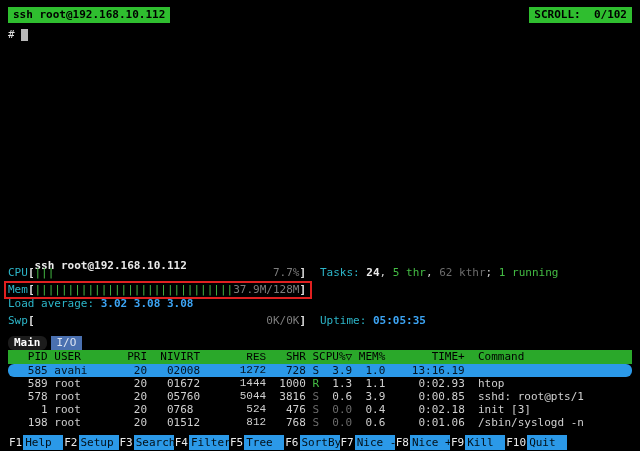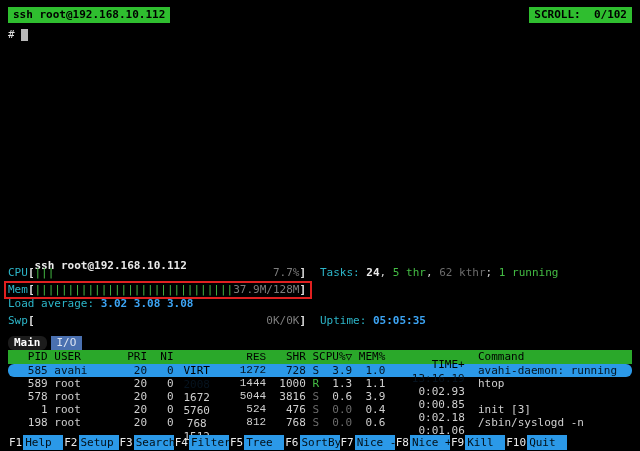"VIRT" .t-virt { margin-top: 14px -> none; text-align: center -> left }
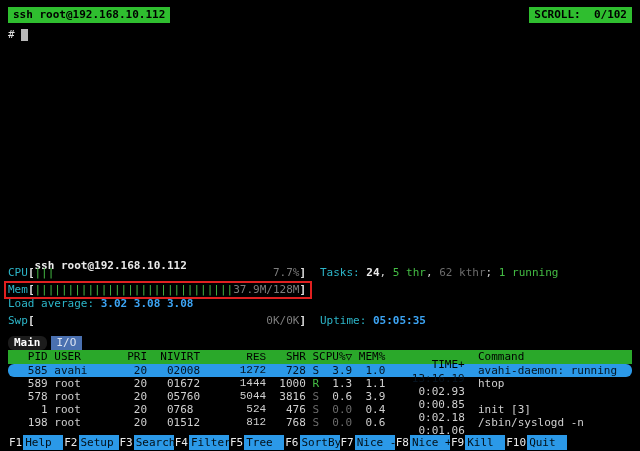"TIME+" .t-time { margin-top: 8px -> none }
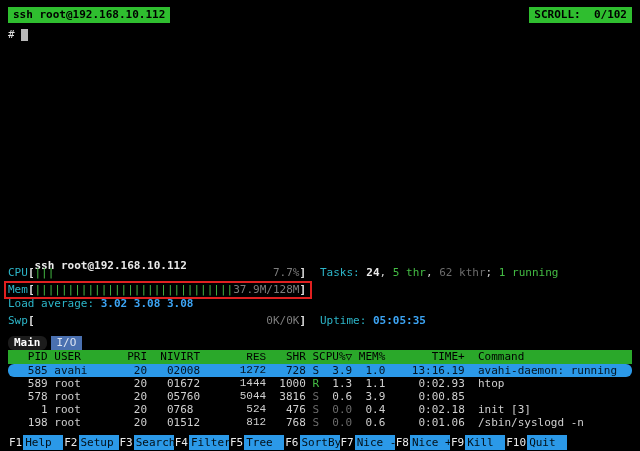"avahi-daemon: running" span.t-cmd { html: <span>avahi-daemon: running</span> -> none }
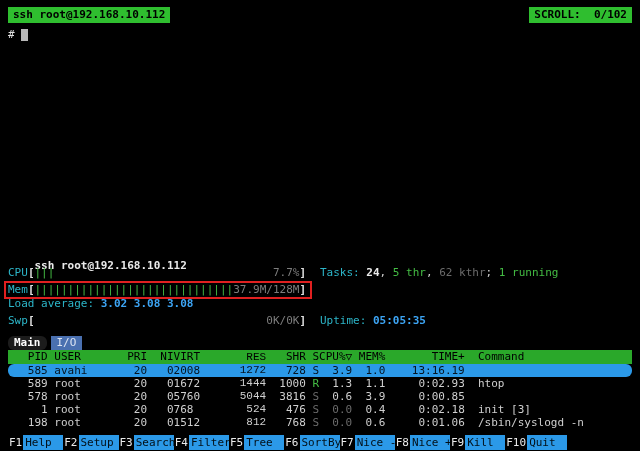"sshd: root@pts/1" span.t-cmd { html: none -> <span>sshd: root@pts/1</span> }
